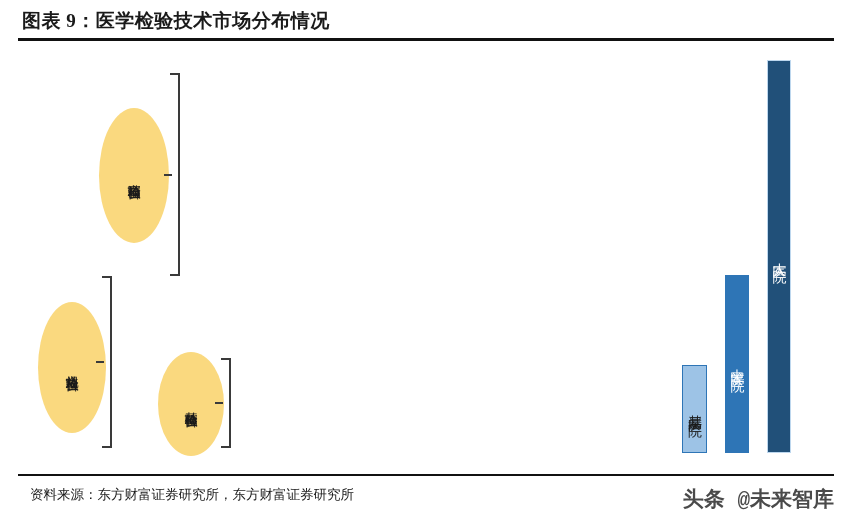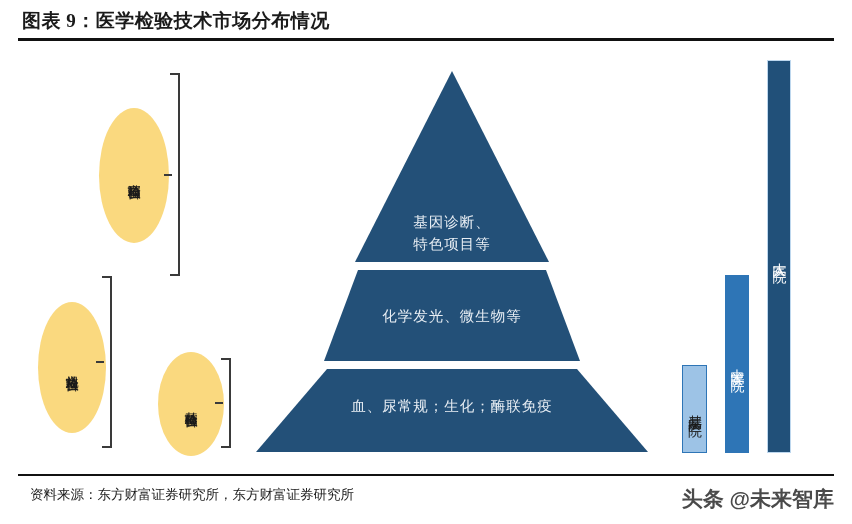"基因诊断、" div { html: <div> <svg> <polygon></polygon> <polygon></polygon> <polygon></polygon> </svg> <div> <div>基因诊断、</div> <div>特色项目等</div> </div> <div> <div>化学发光、微生物等</div> </div> <div> <div>血、尿常规；生化；酶联免疫</div> </div> </div> -> none }
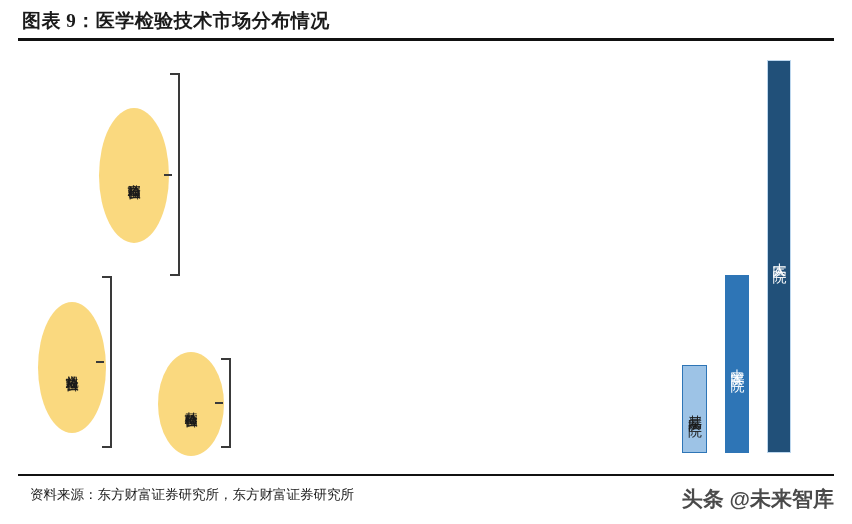"头条 @未来智库" #watermark { font-family: Liberation Sans, sans-serif -> Liberation Mono, monospace }
